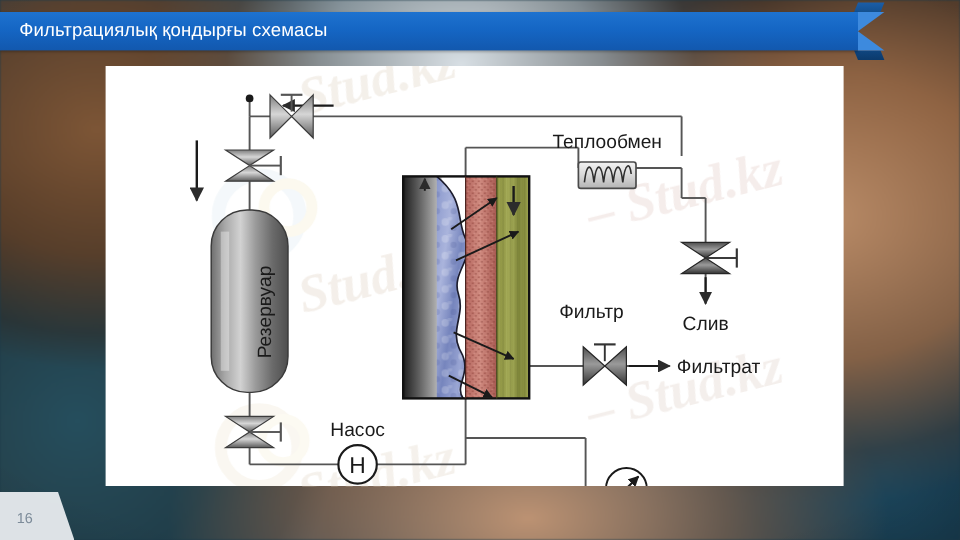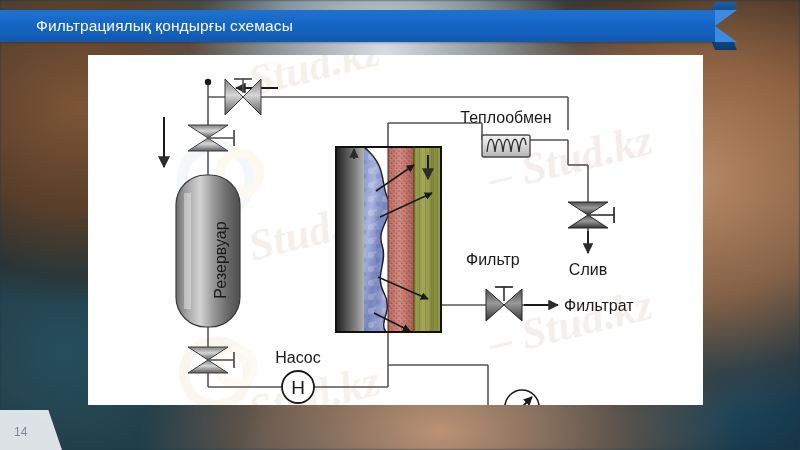"Фильтрациялық қондырғы схемасы" .title-text { padding-left: 36px -> 16px }
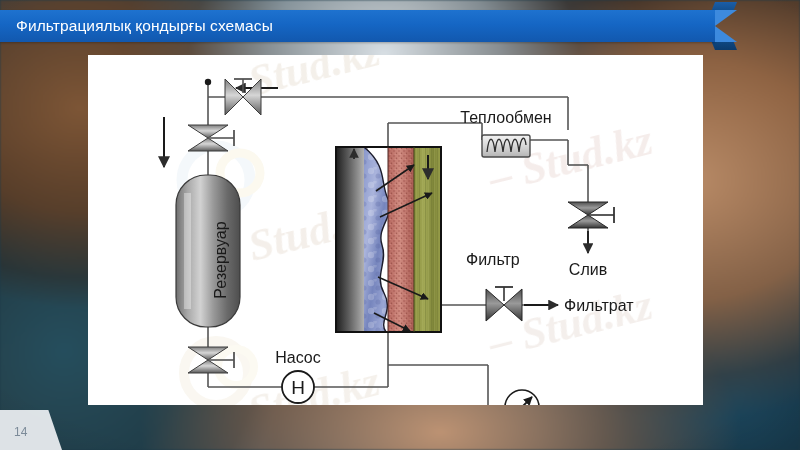"14" span.page-num { text: 14 -> 16 }
